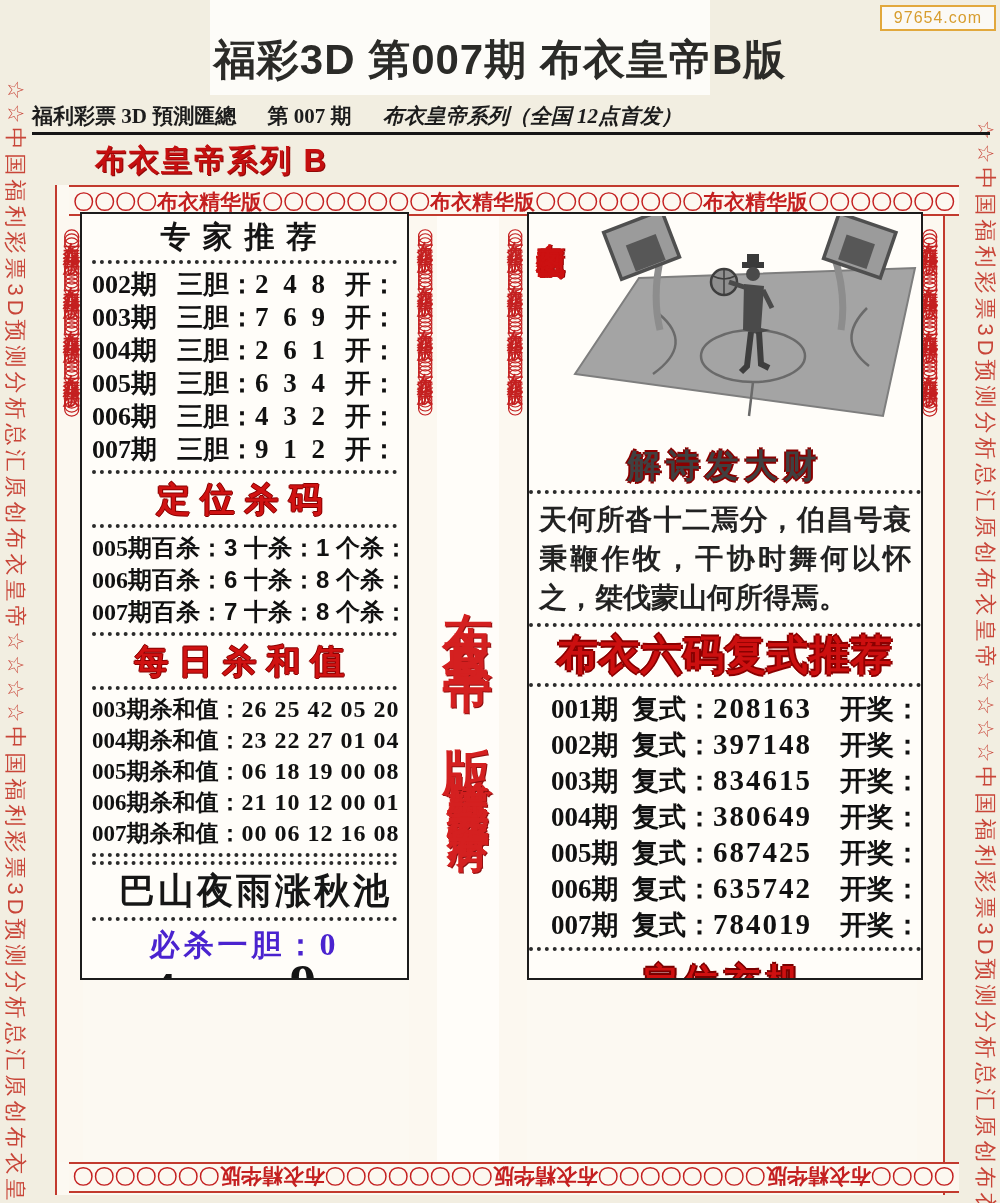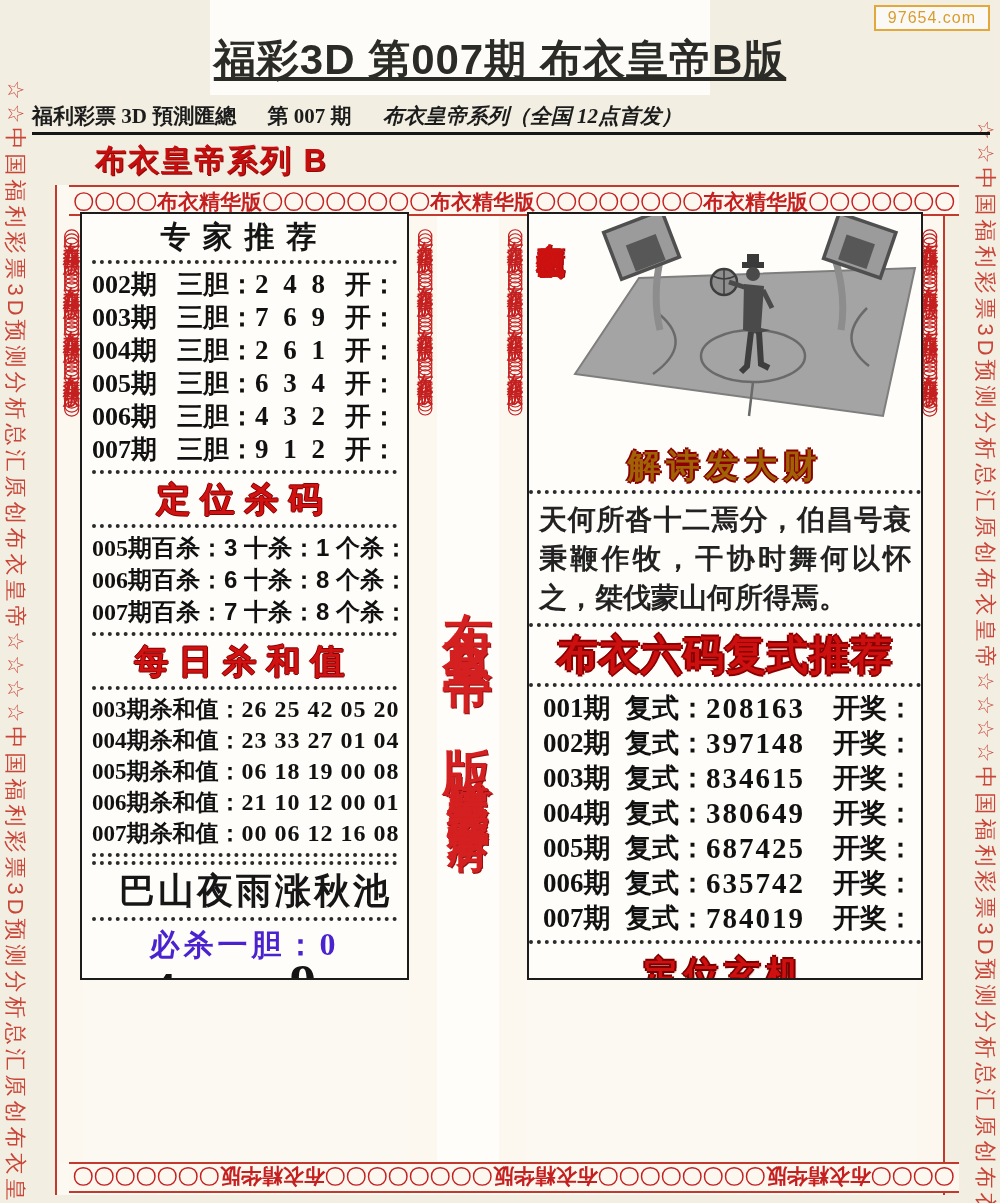"97654.com" .watermark { right: 10px -> 4px }
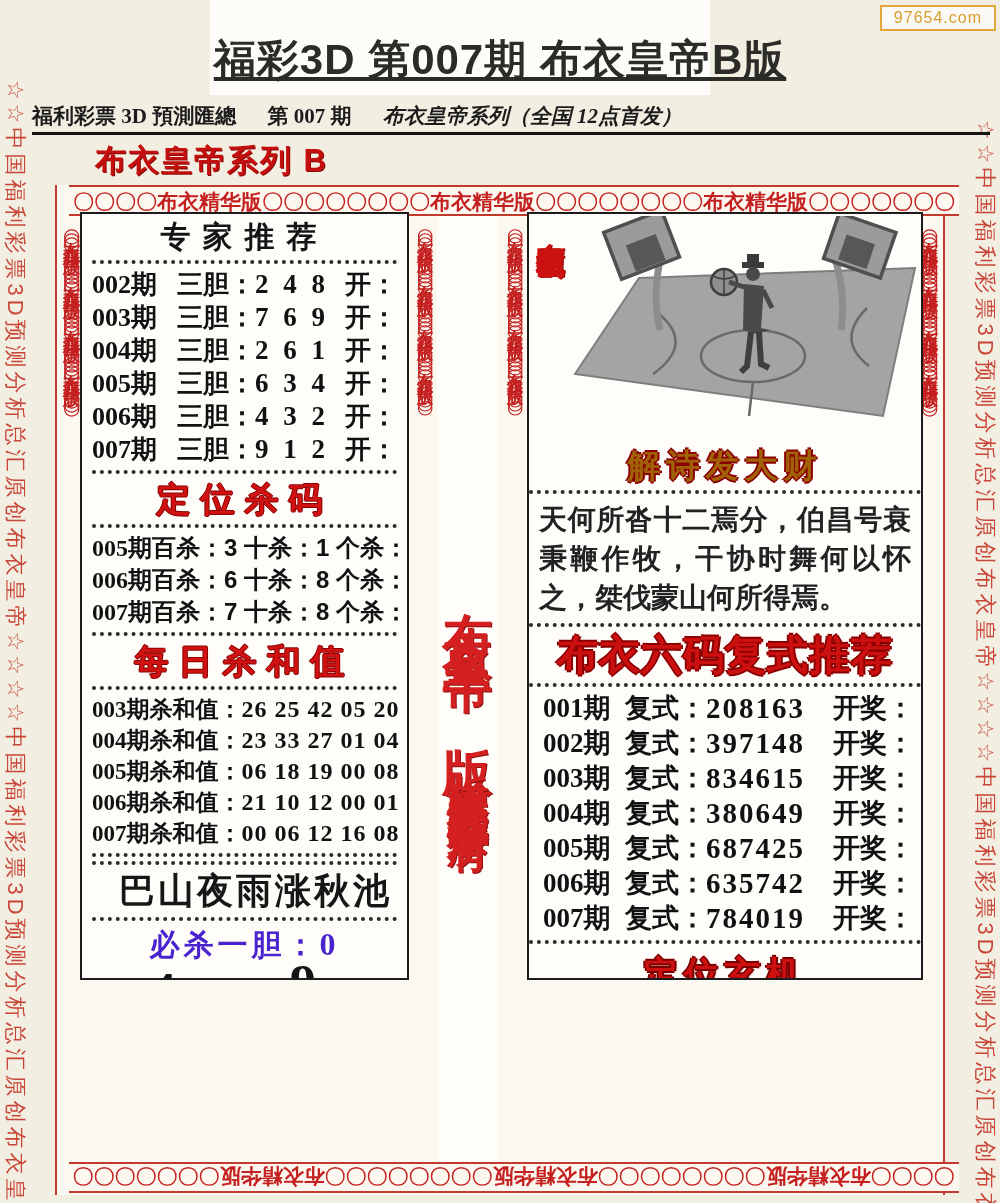"福彩3D 第007期 布衣皇帝B版" .page-title { text-decoration: underline -> none }
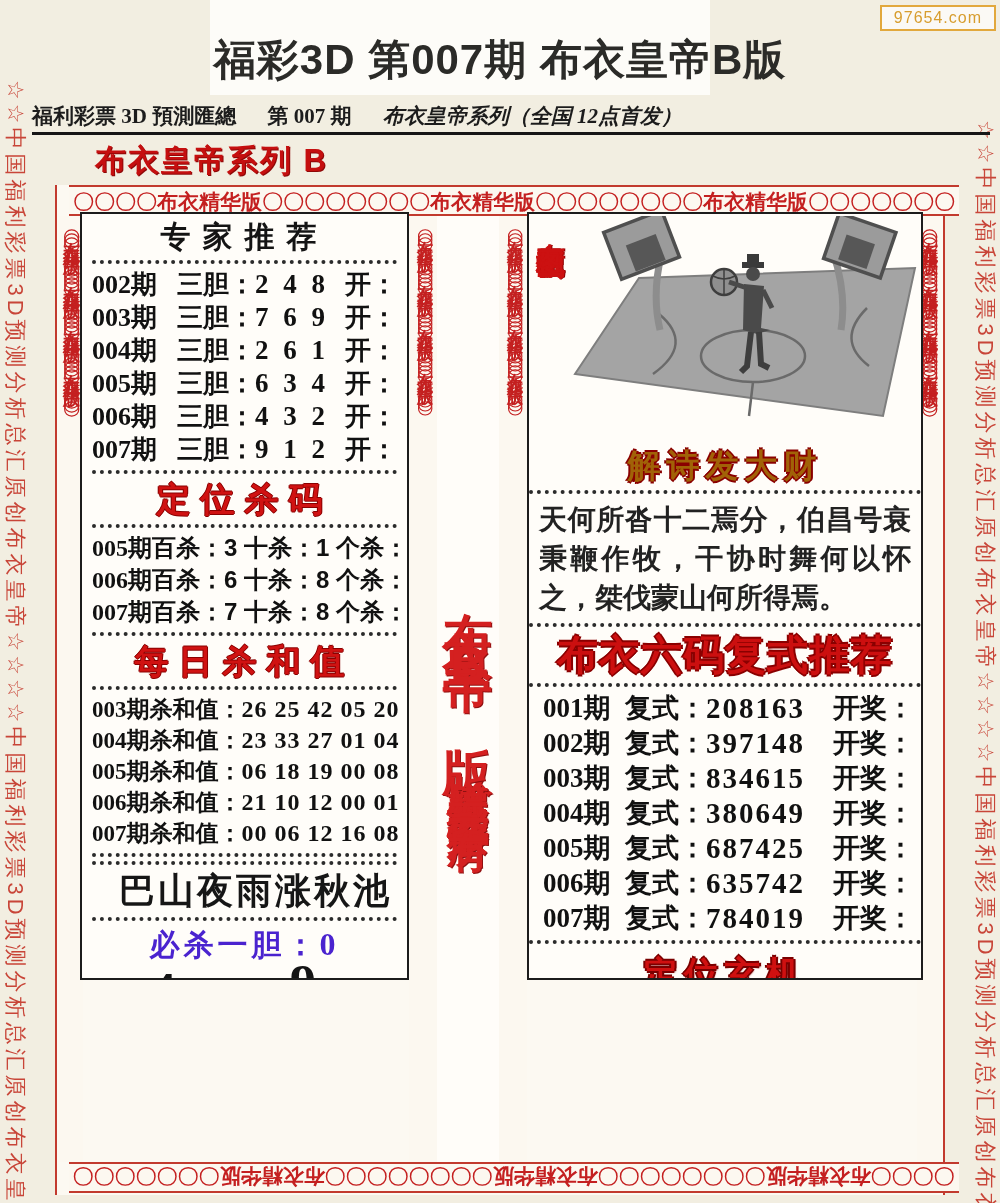"解诗发大财" .caption-red { color: #a16207 -> #404040 }
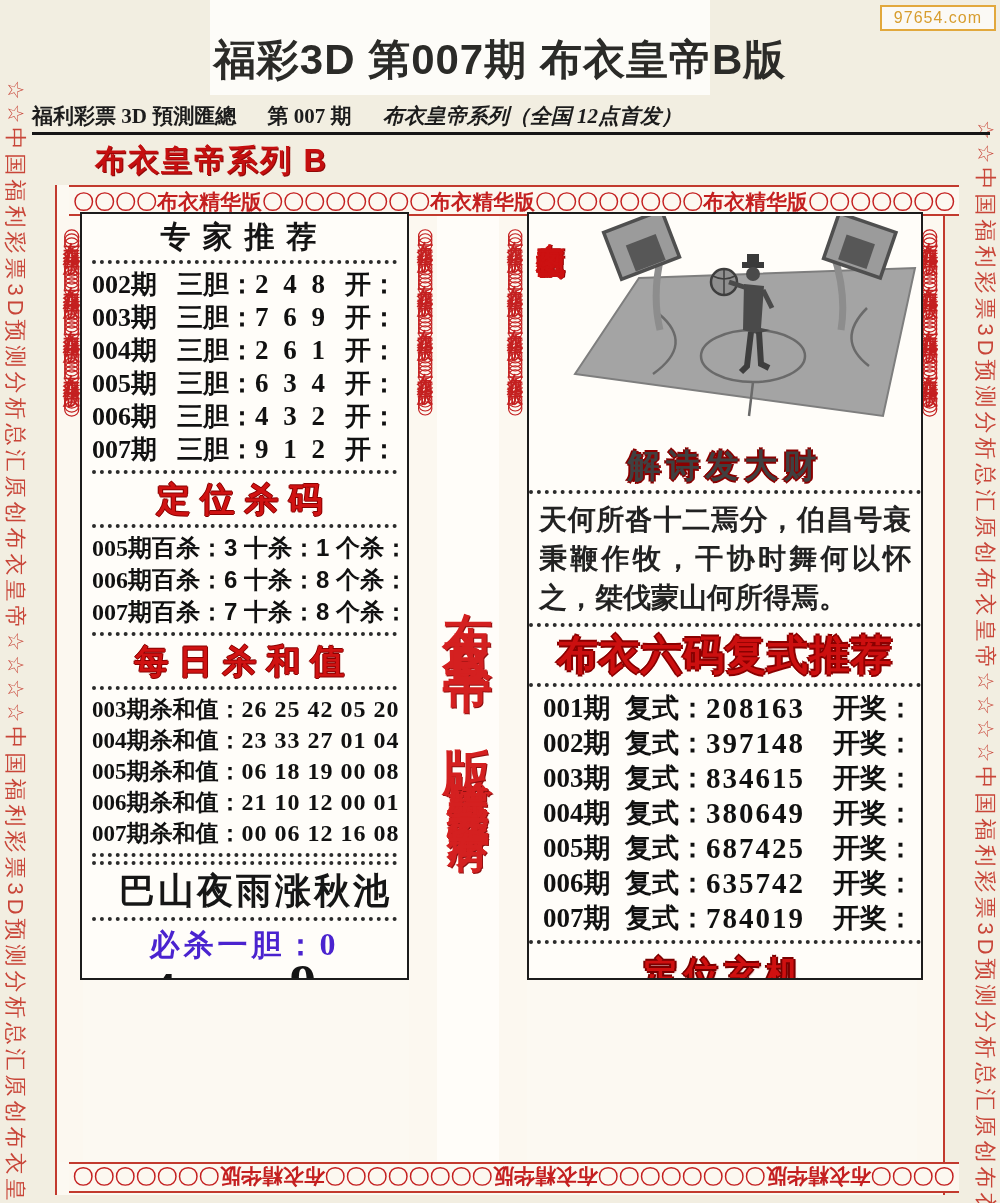"001期" .fushi-row { align-items: flex-end -> none; padding-left: 14px -> 22px }
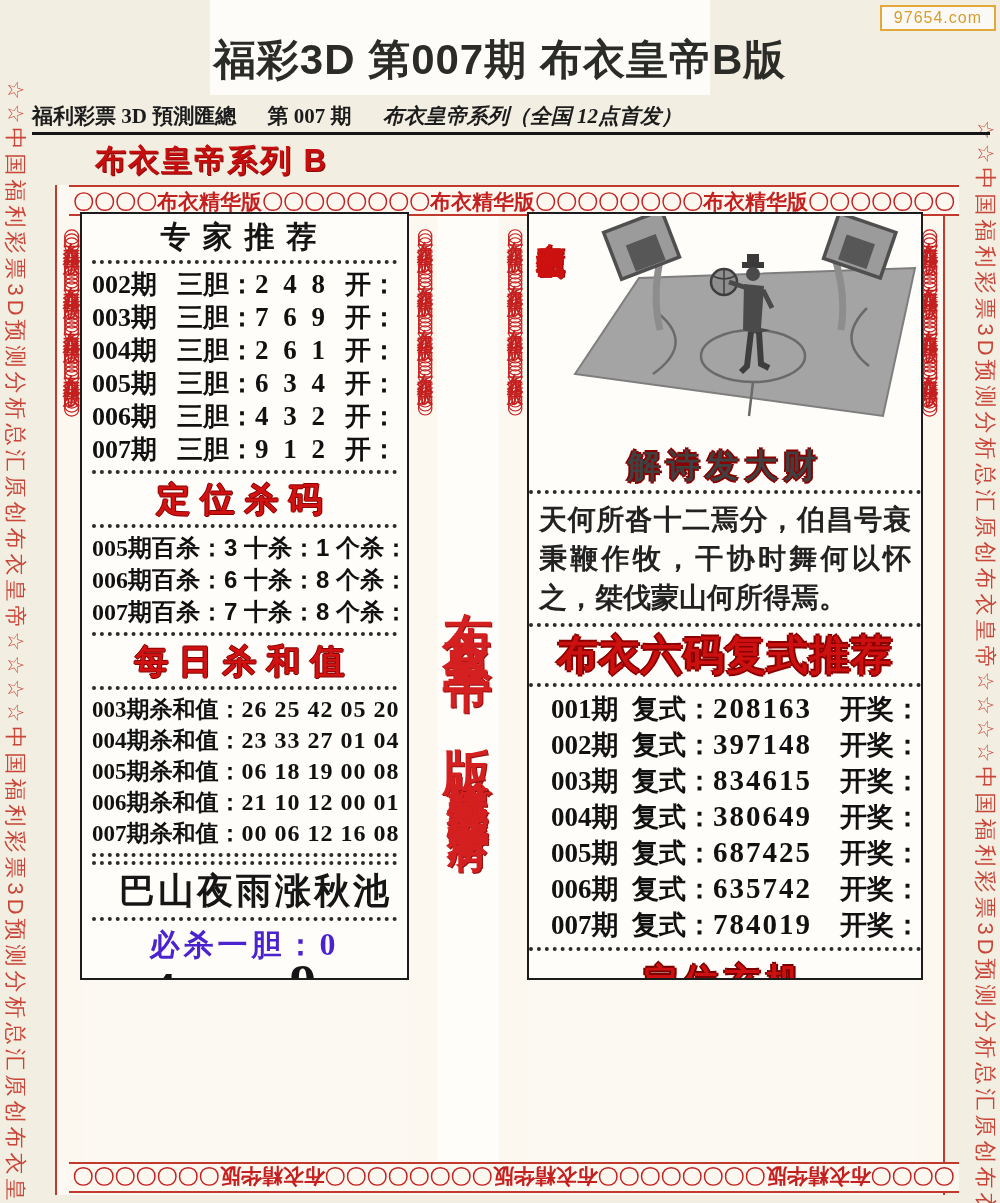"23 33 27 01 04" span.val { text: 33 -> 22 }
